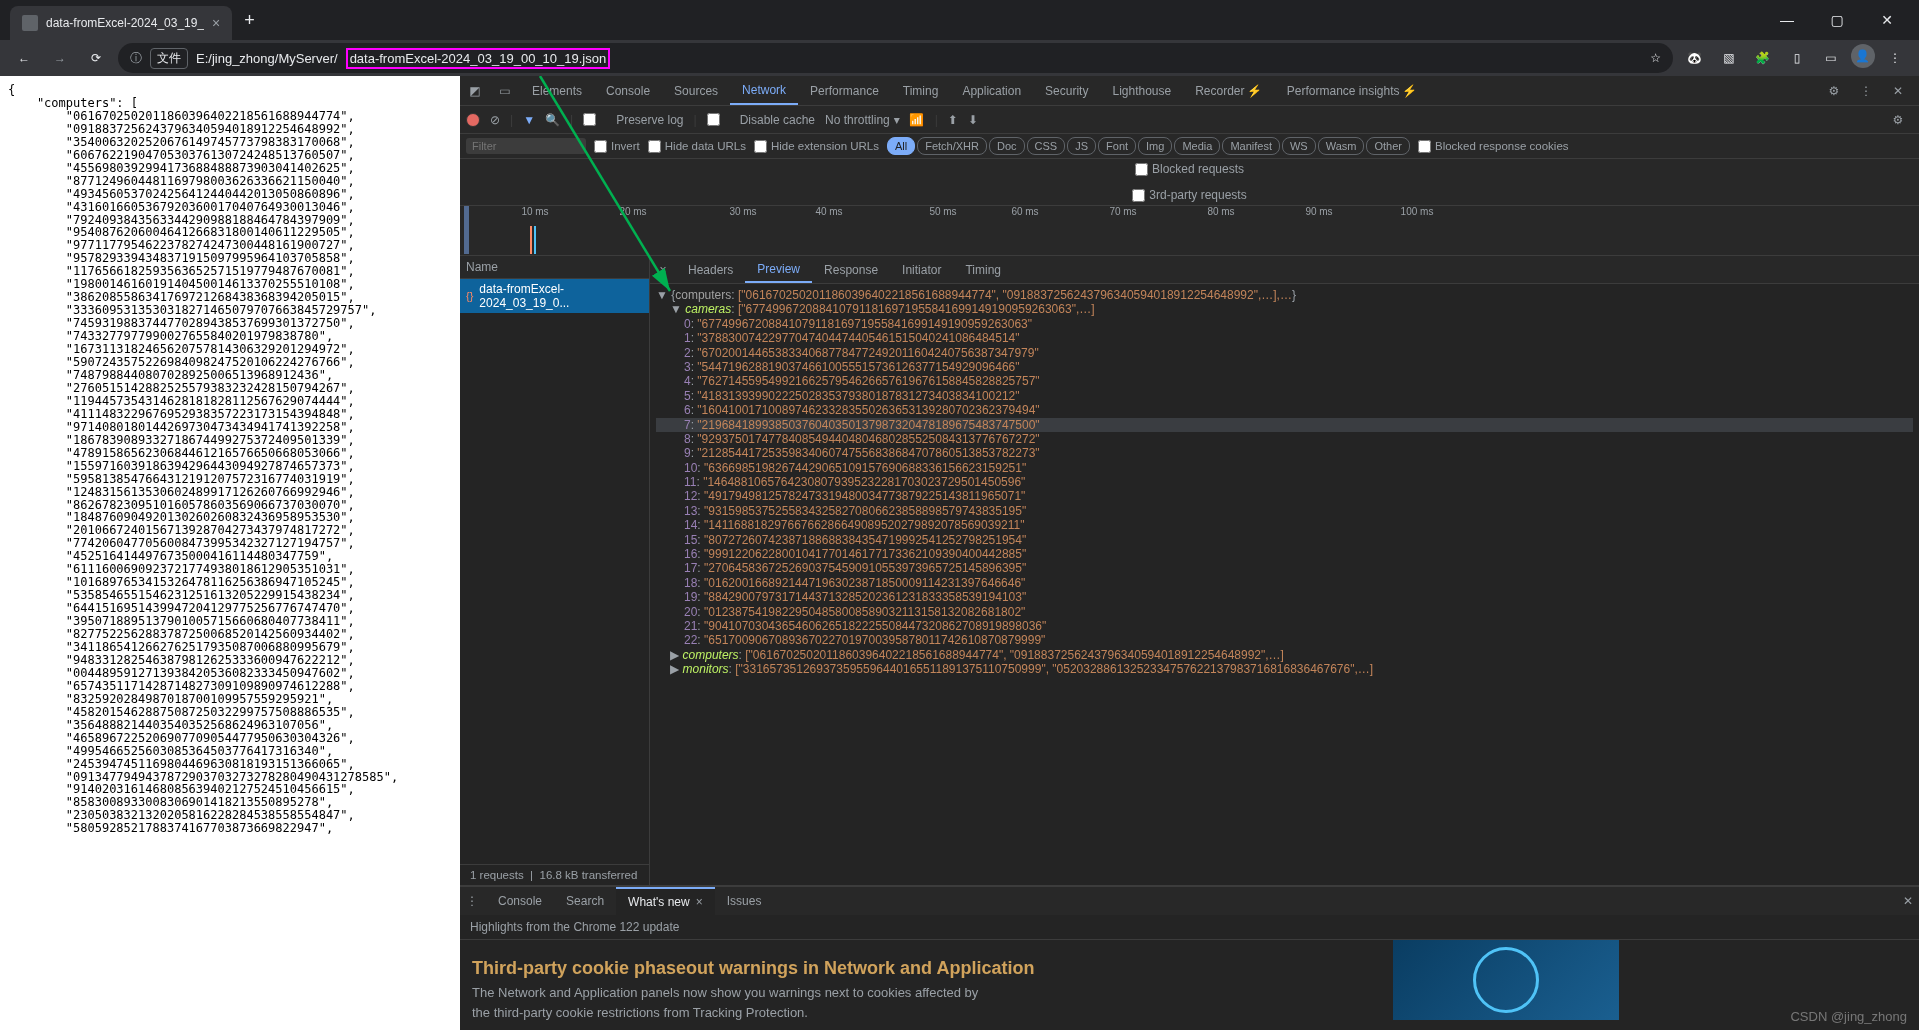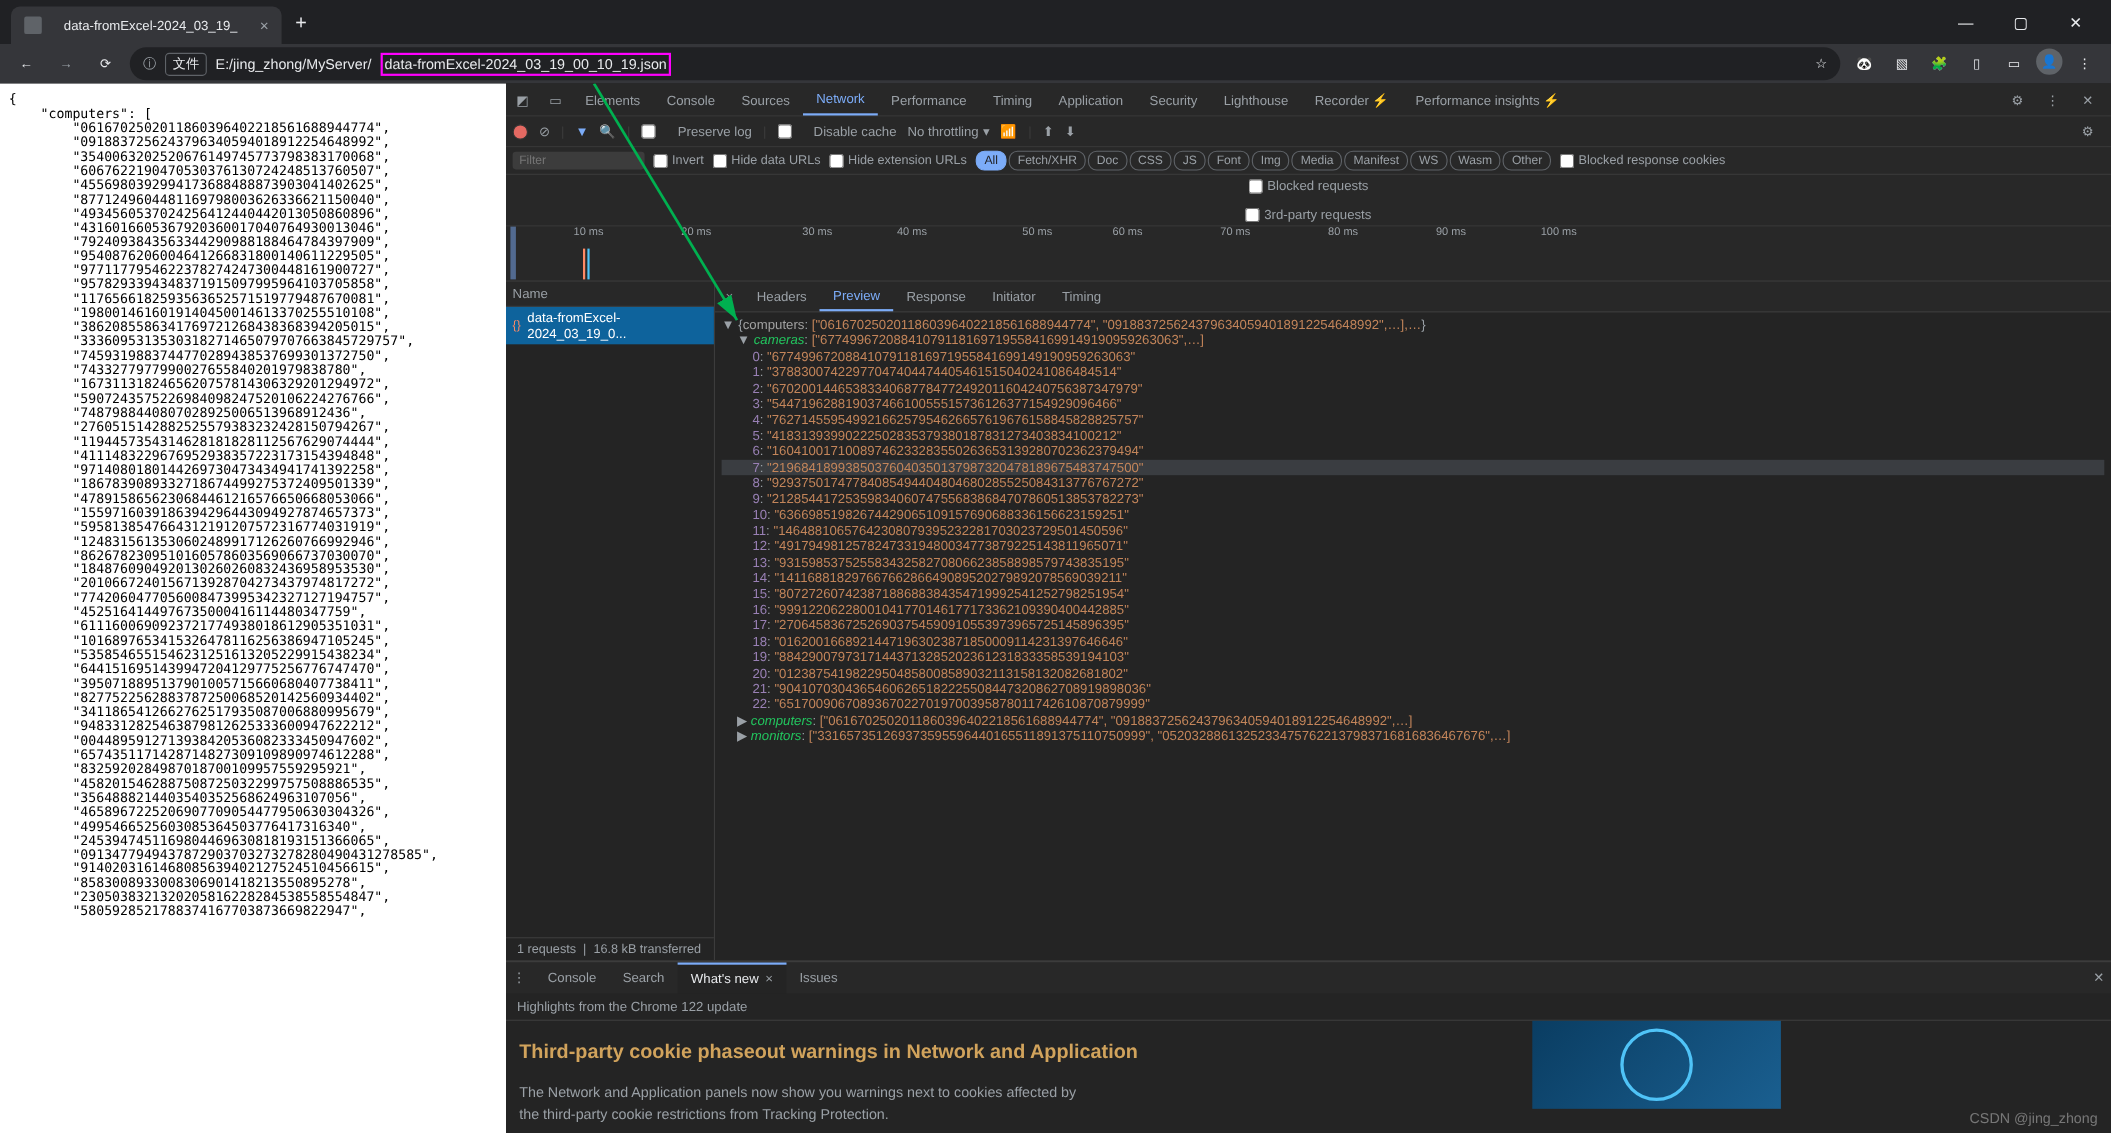"data-fromExcel-2024_03_19_" .browser-tab { gap: 20px -> 8px }
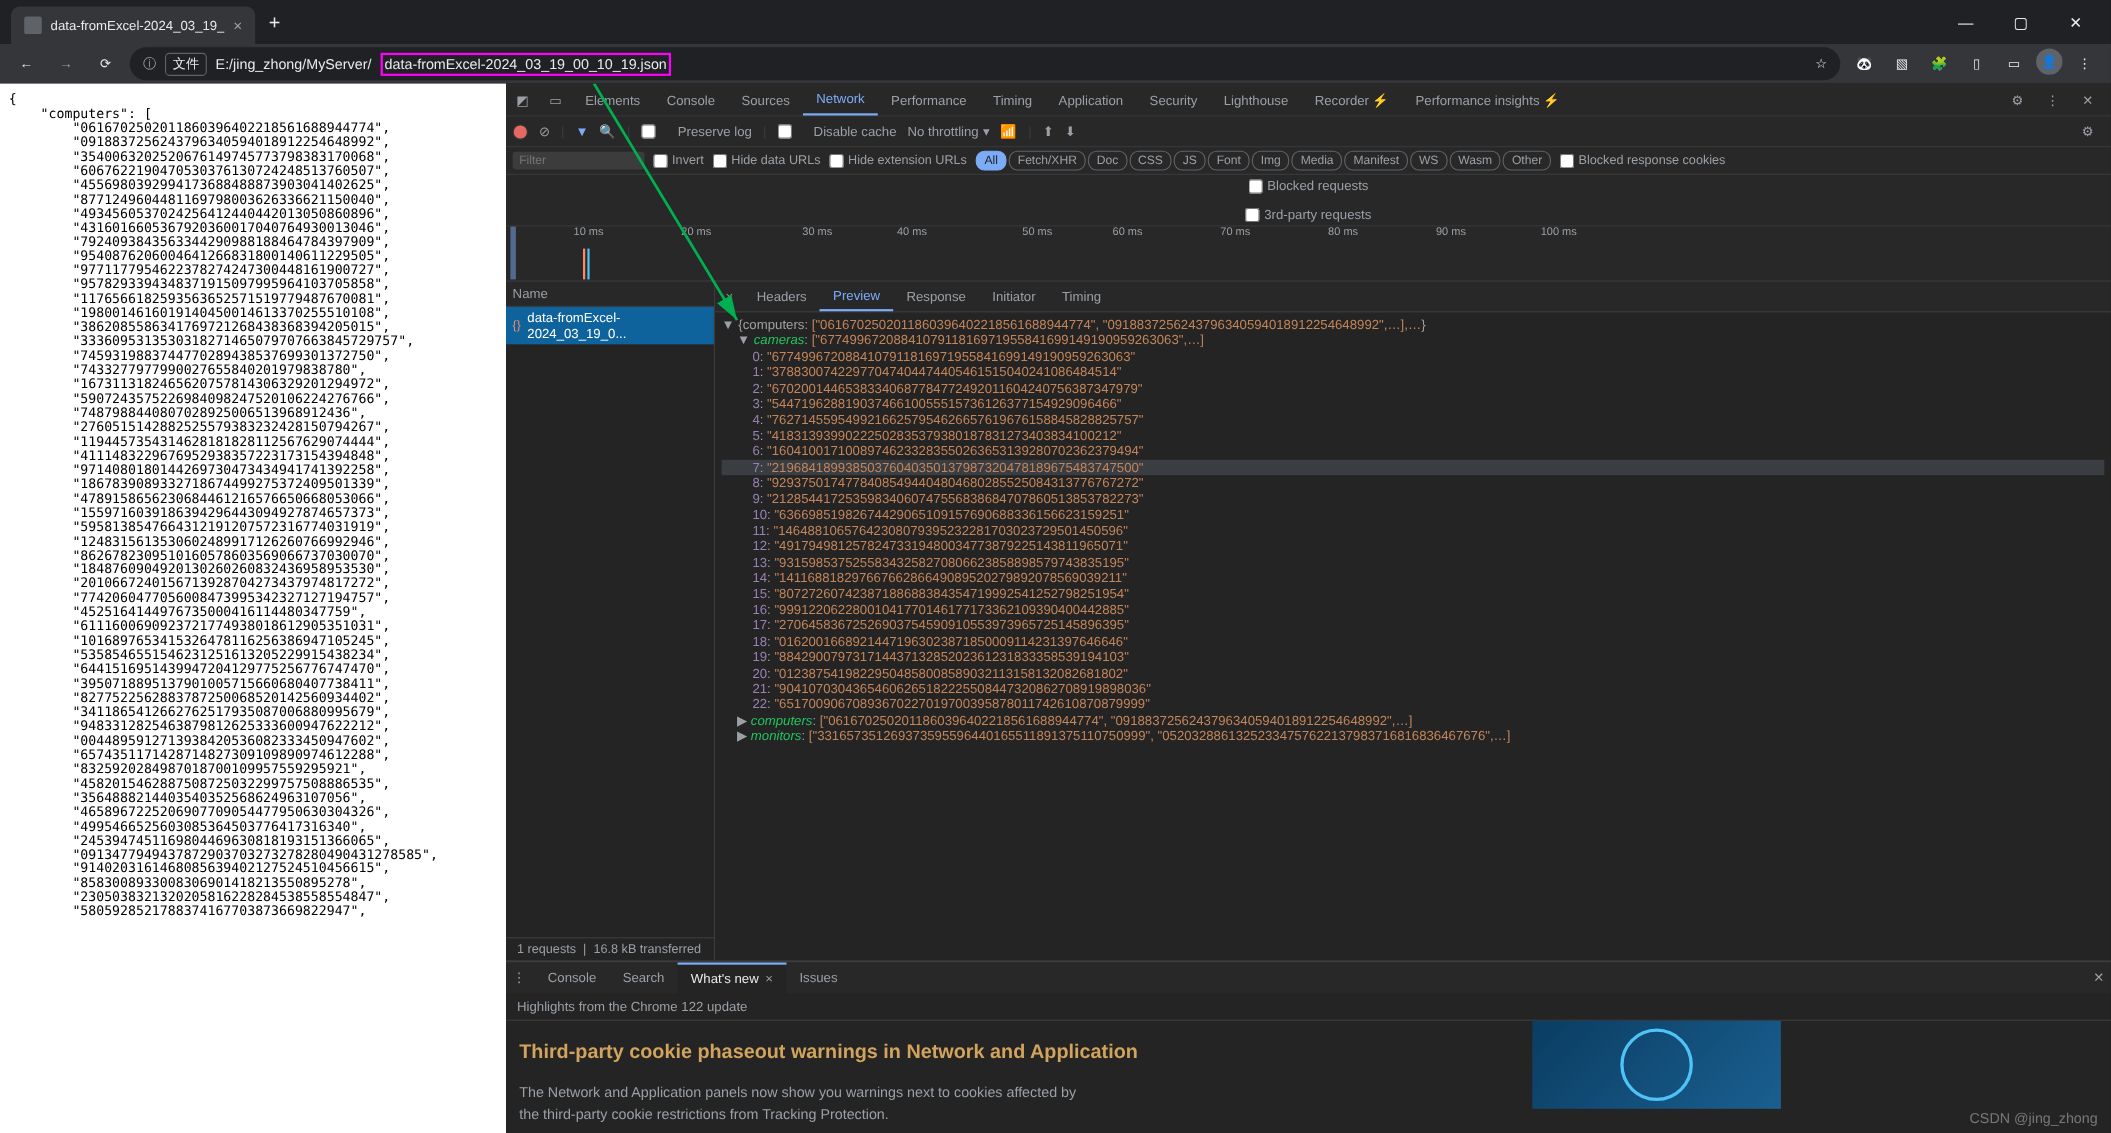"cameras" .json-key-purple { color: #22c55e -> #bef264 }
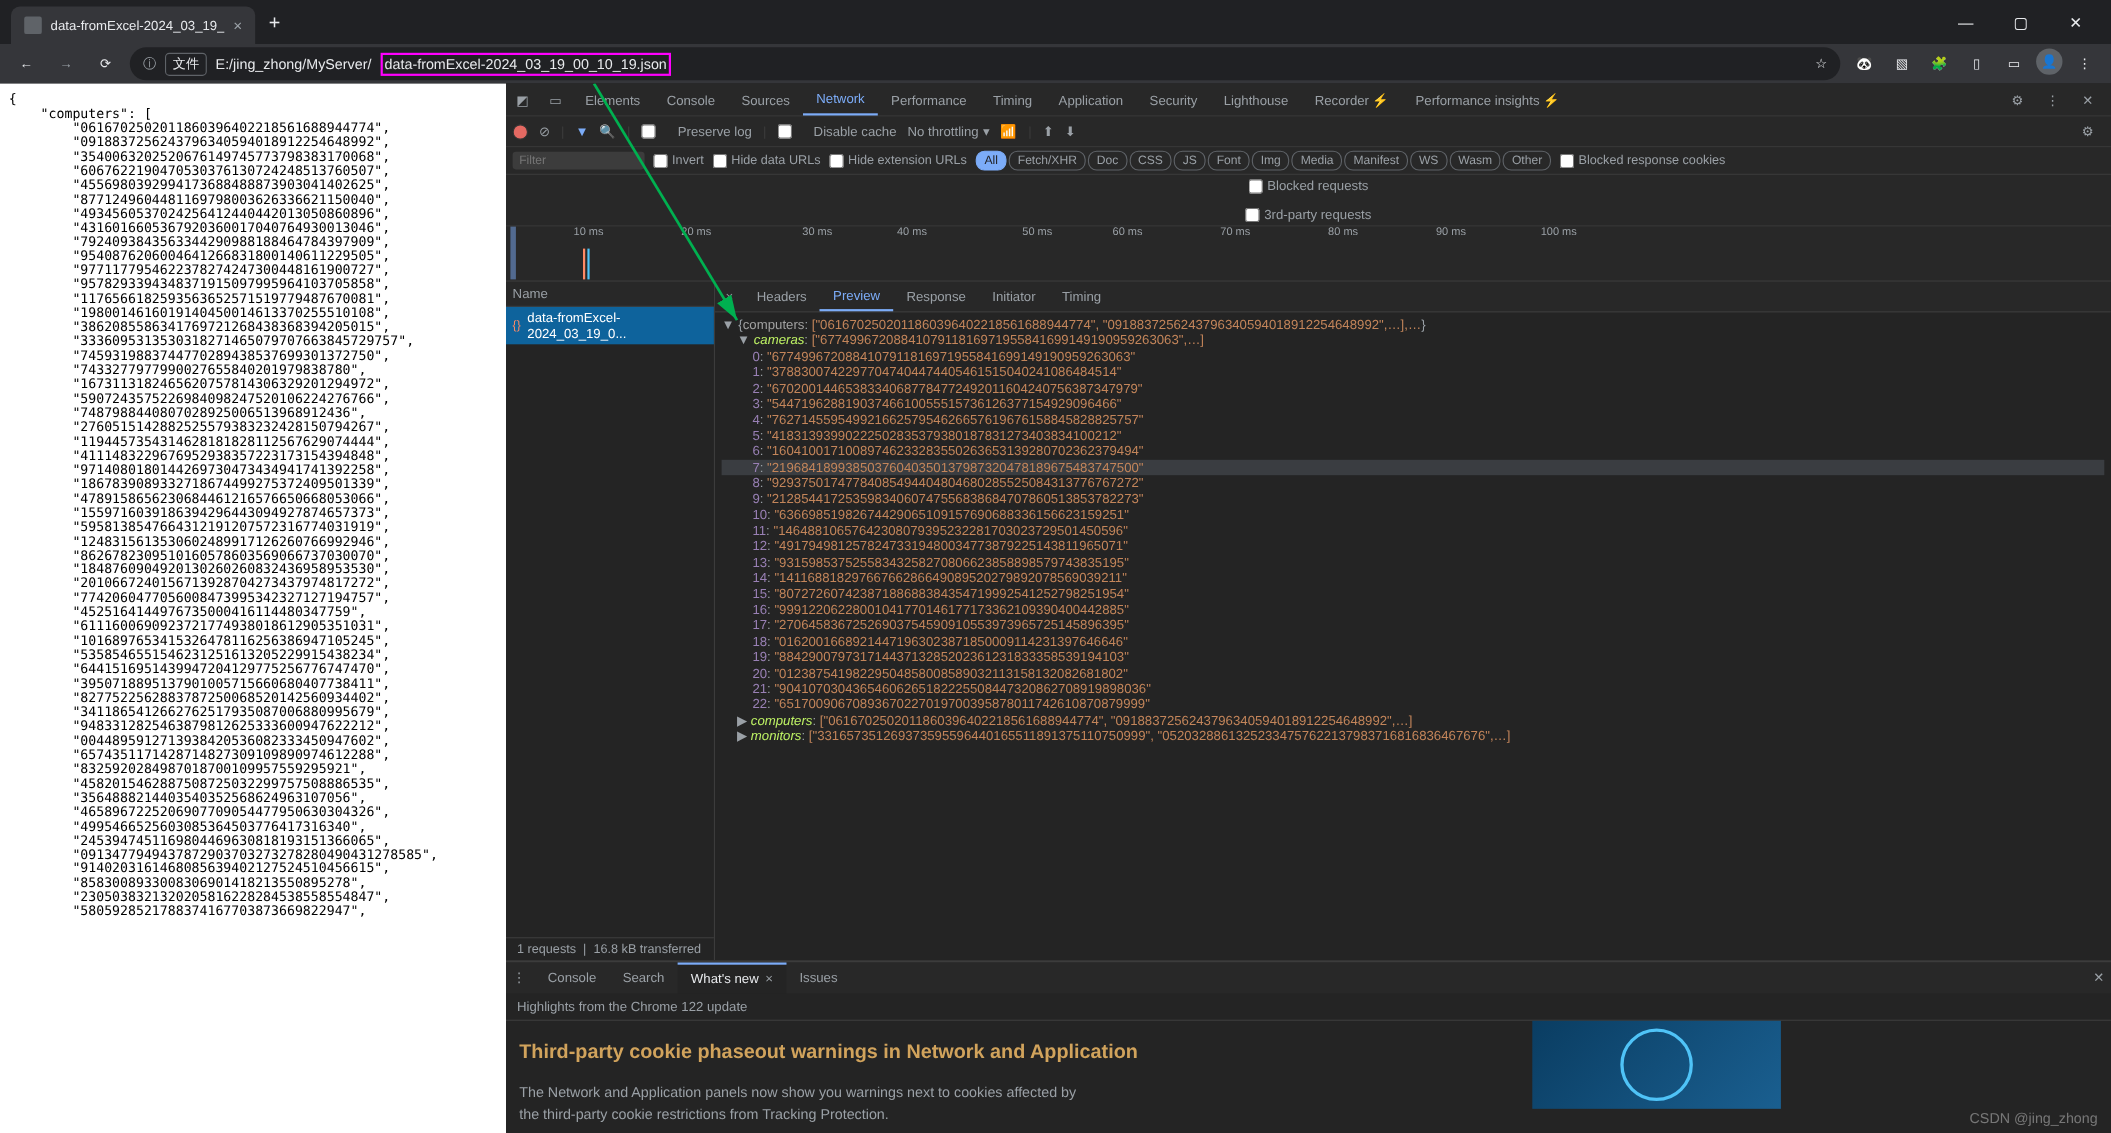"Third-party cookie phaseout warnings in" .drawer-title { margin-bottom: 16px -> 4px }
